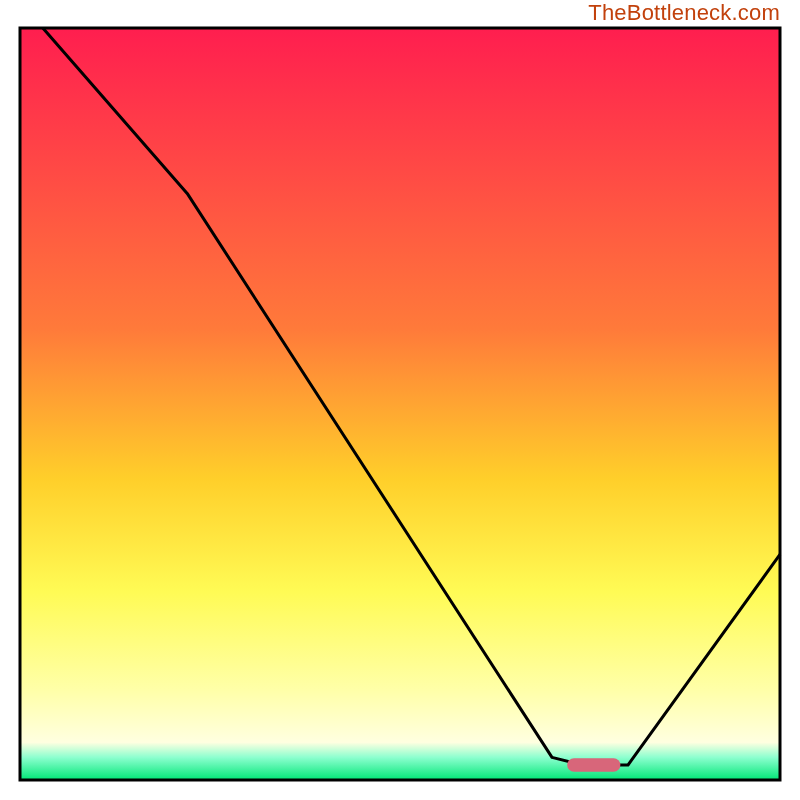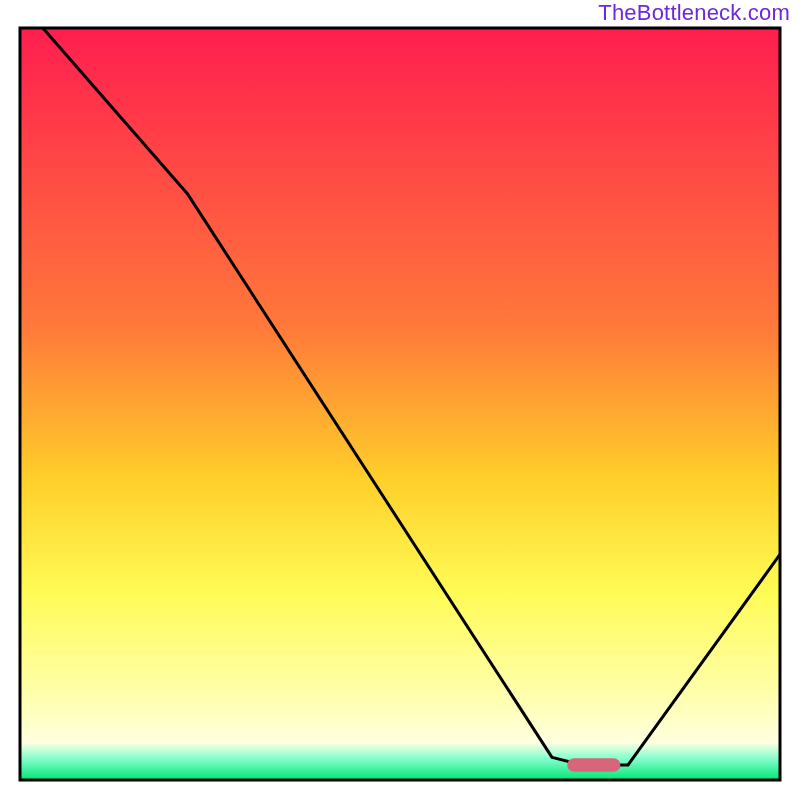"TheBottleneck.com" .watermark { color: #6d28d9 -> #c2410c; right: 10px -> 20px }
